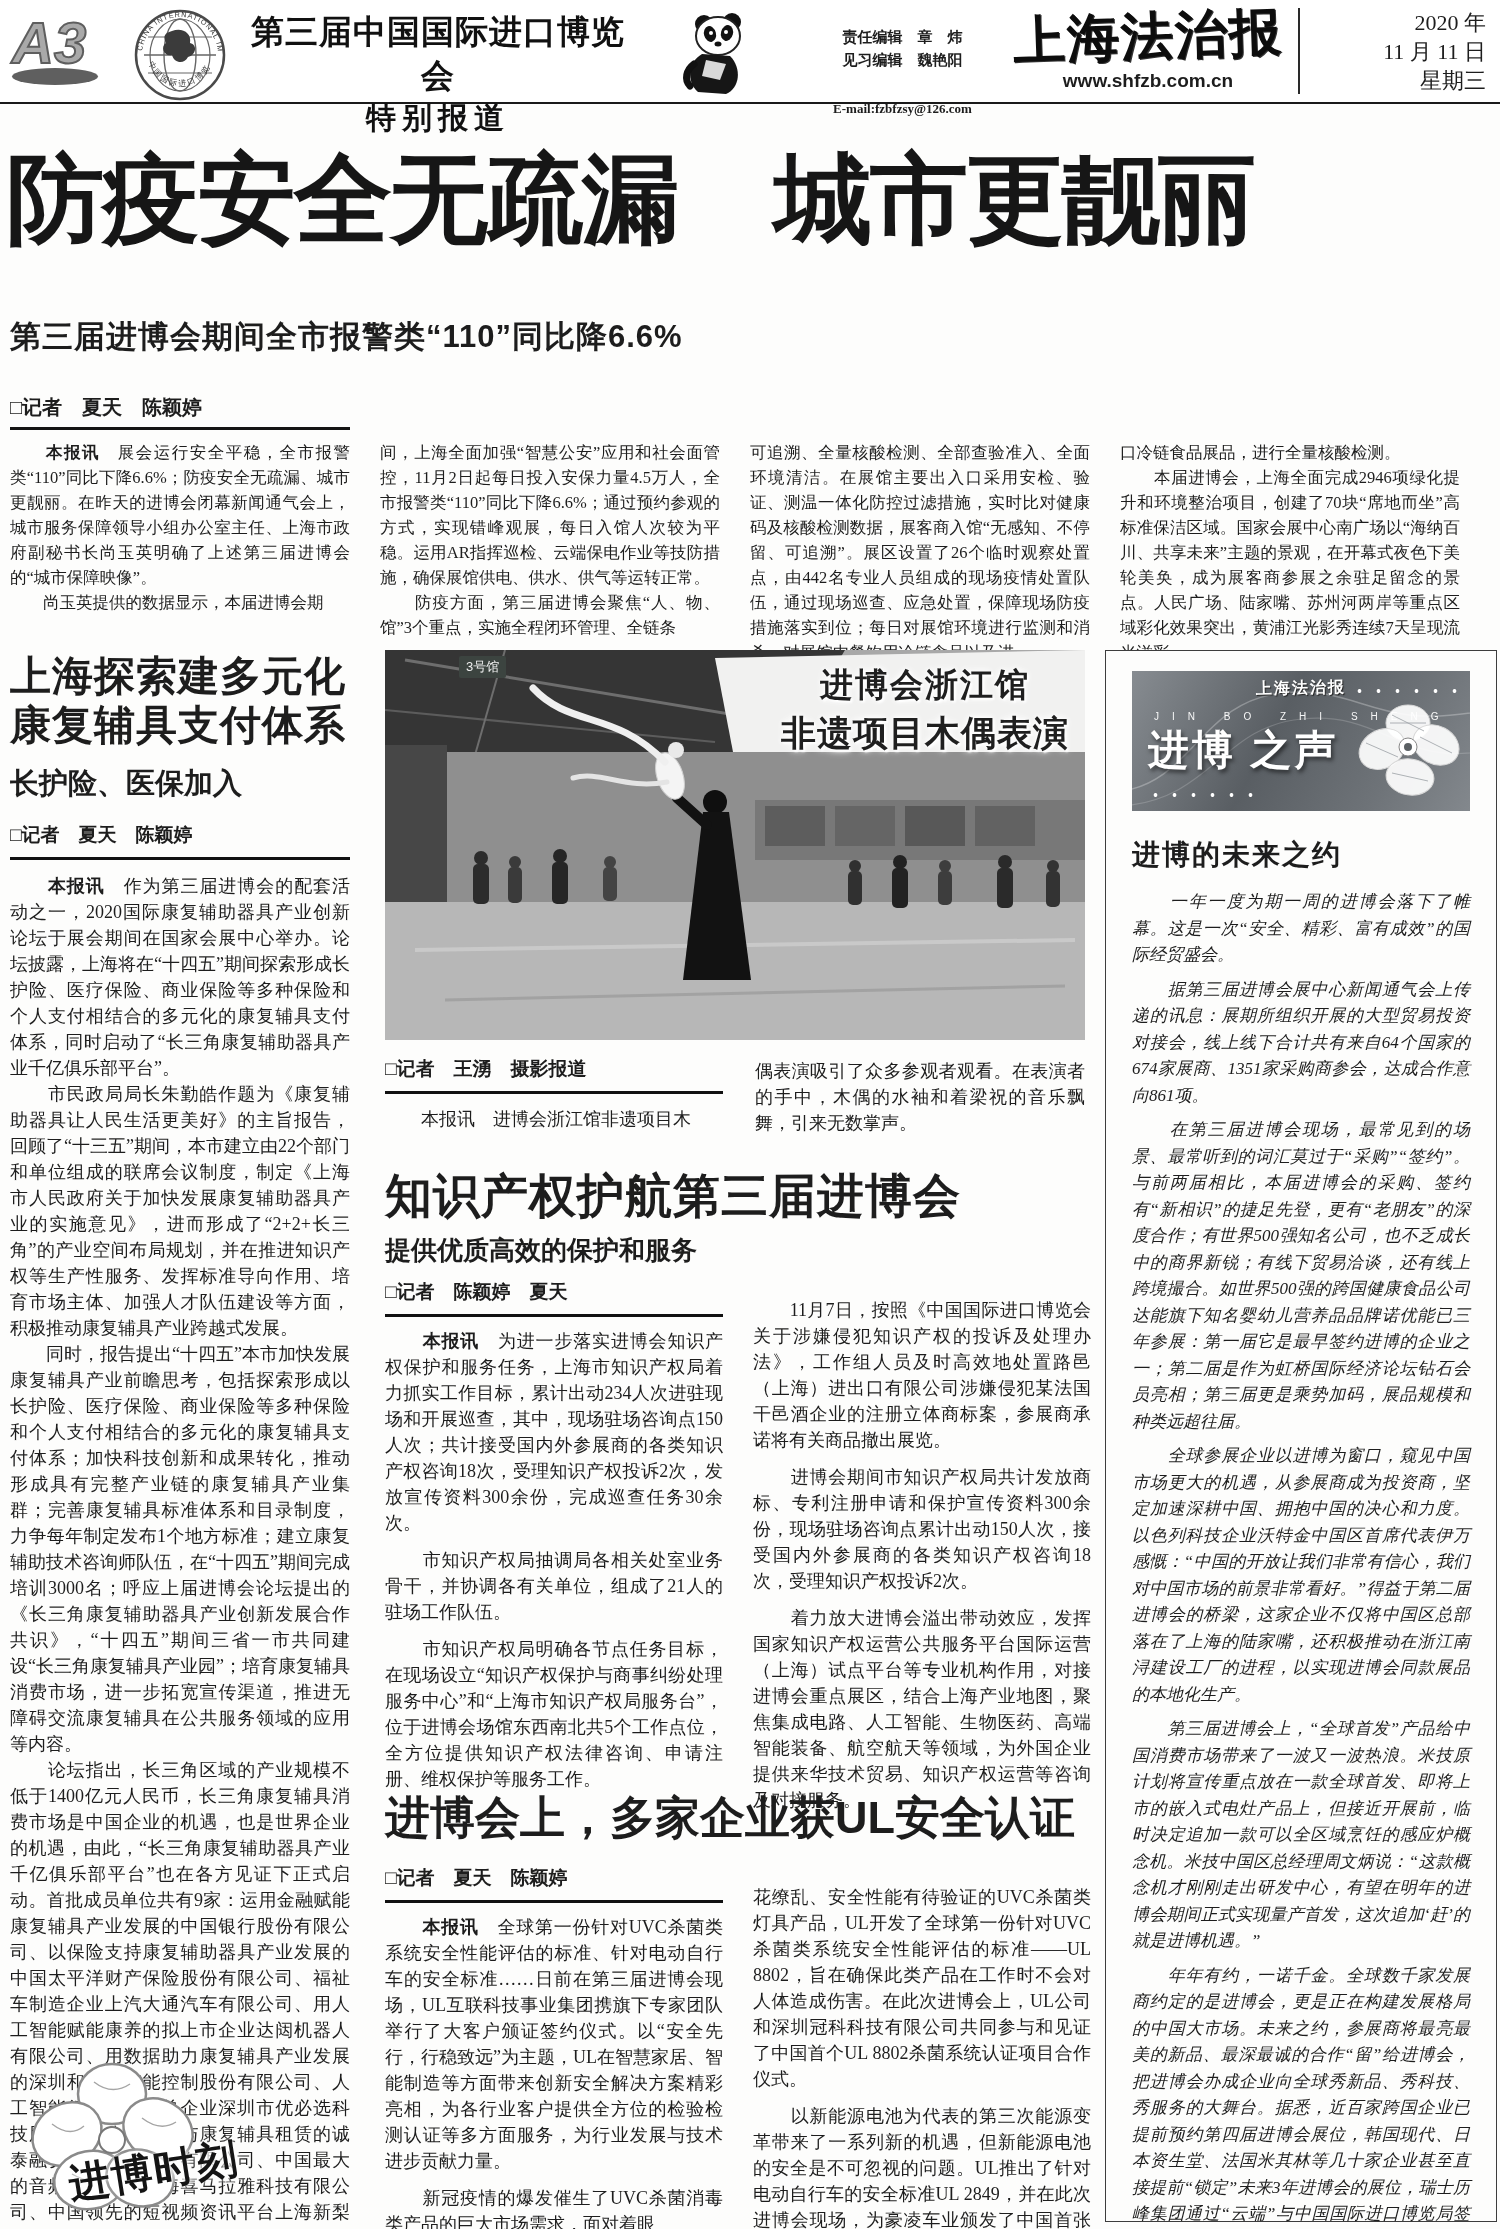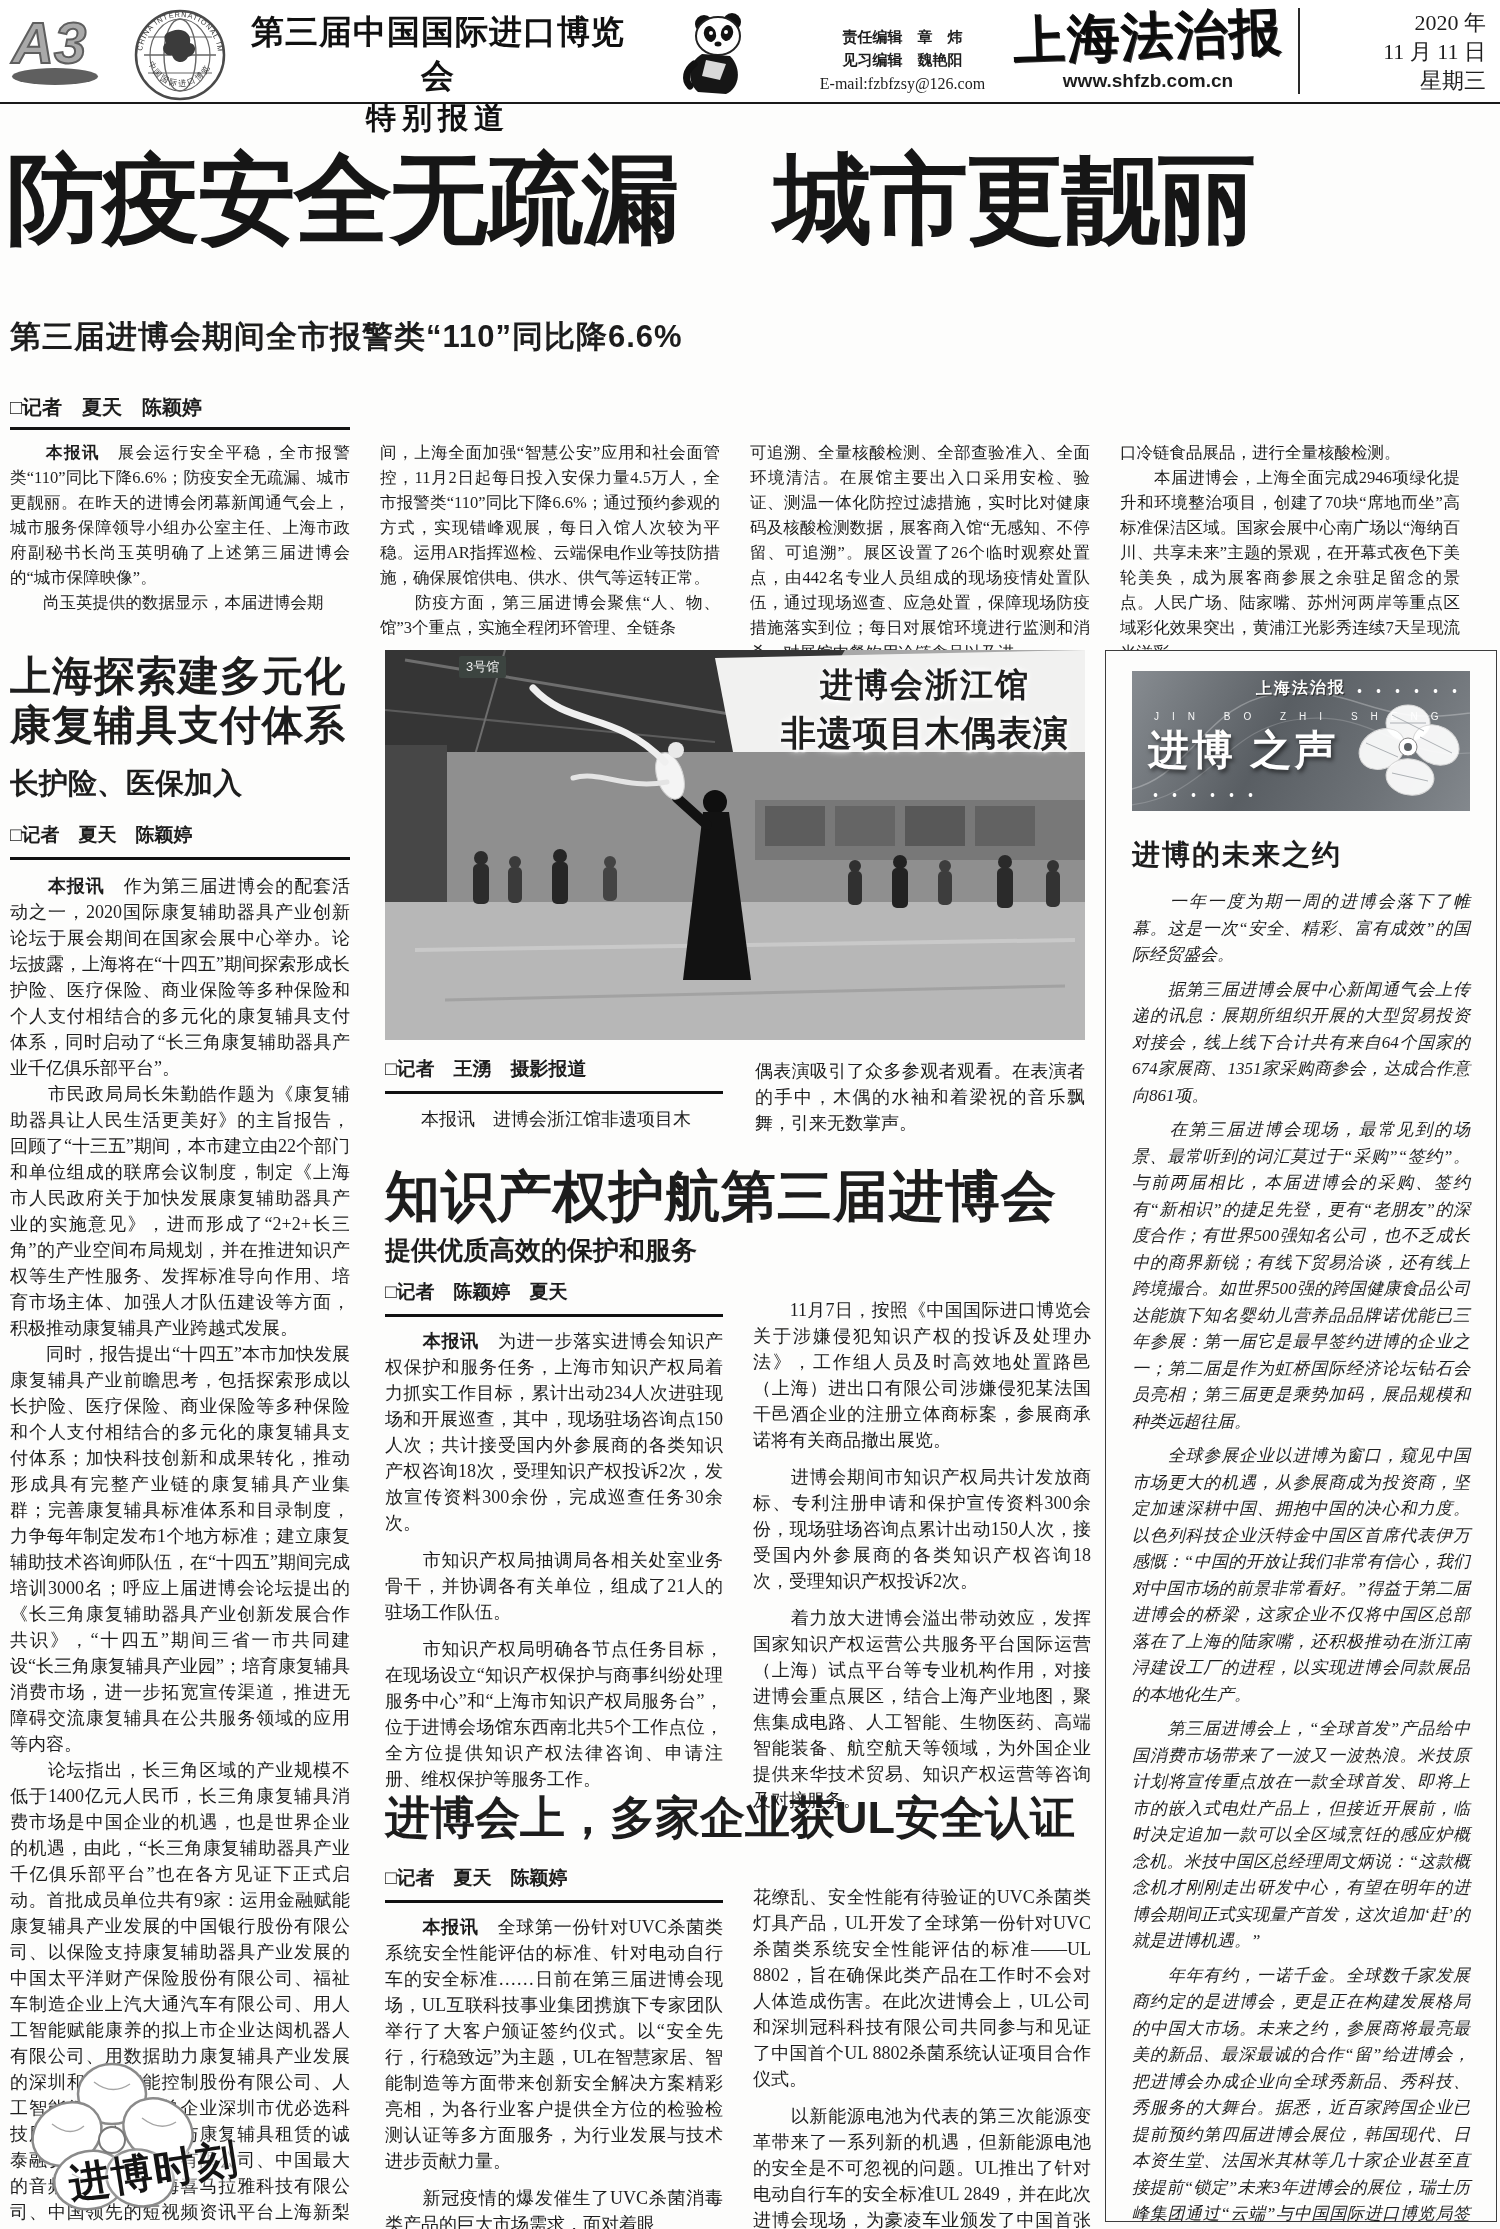"E-mail:fzbfzsy@126.com" .editors .email { font-size: 16px -> 13px; font-weight: 400 -> 700; margin-top: none -> 25px }
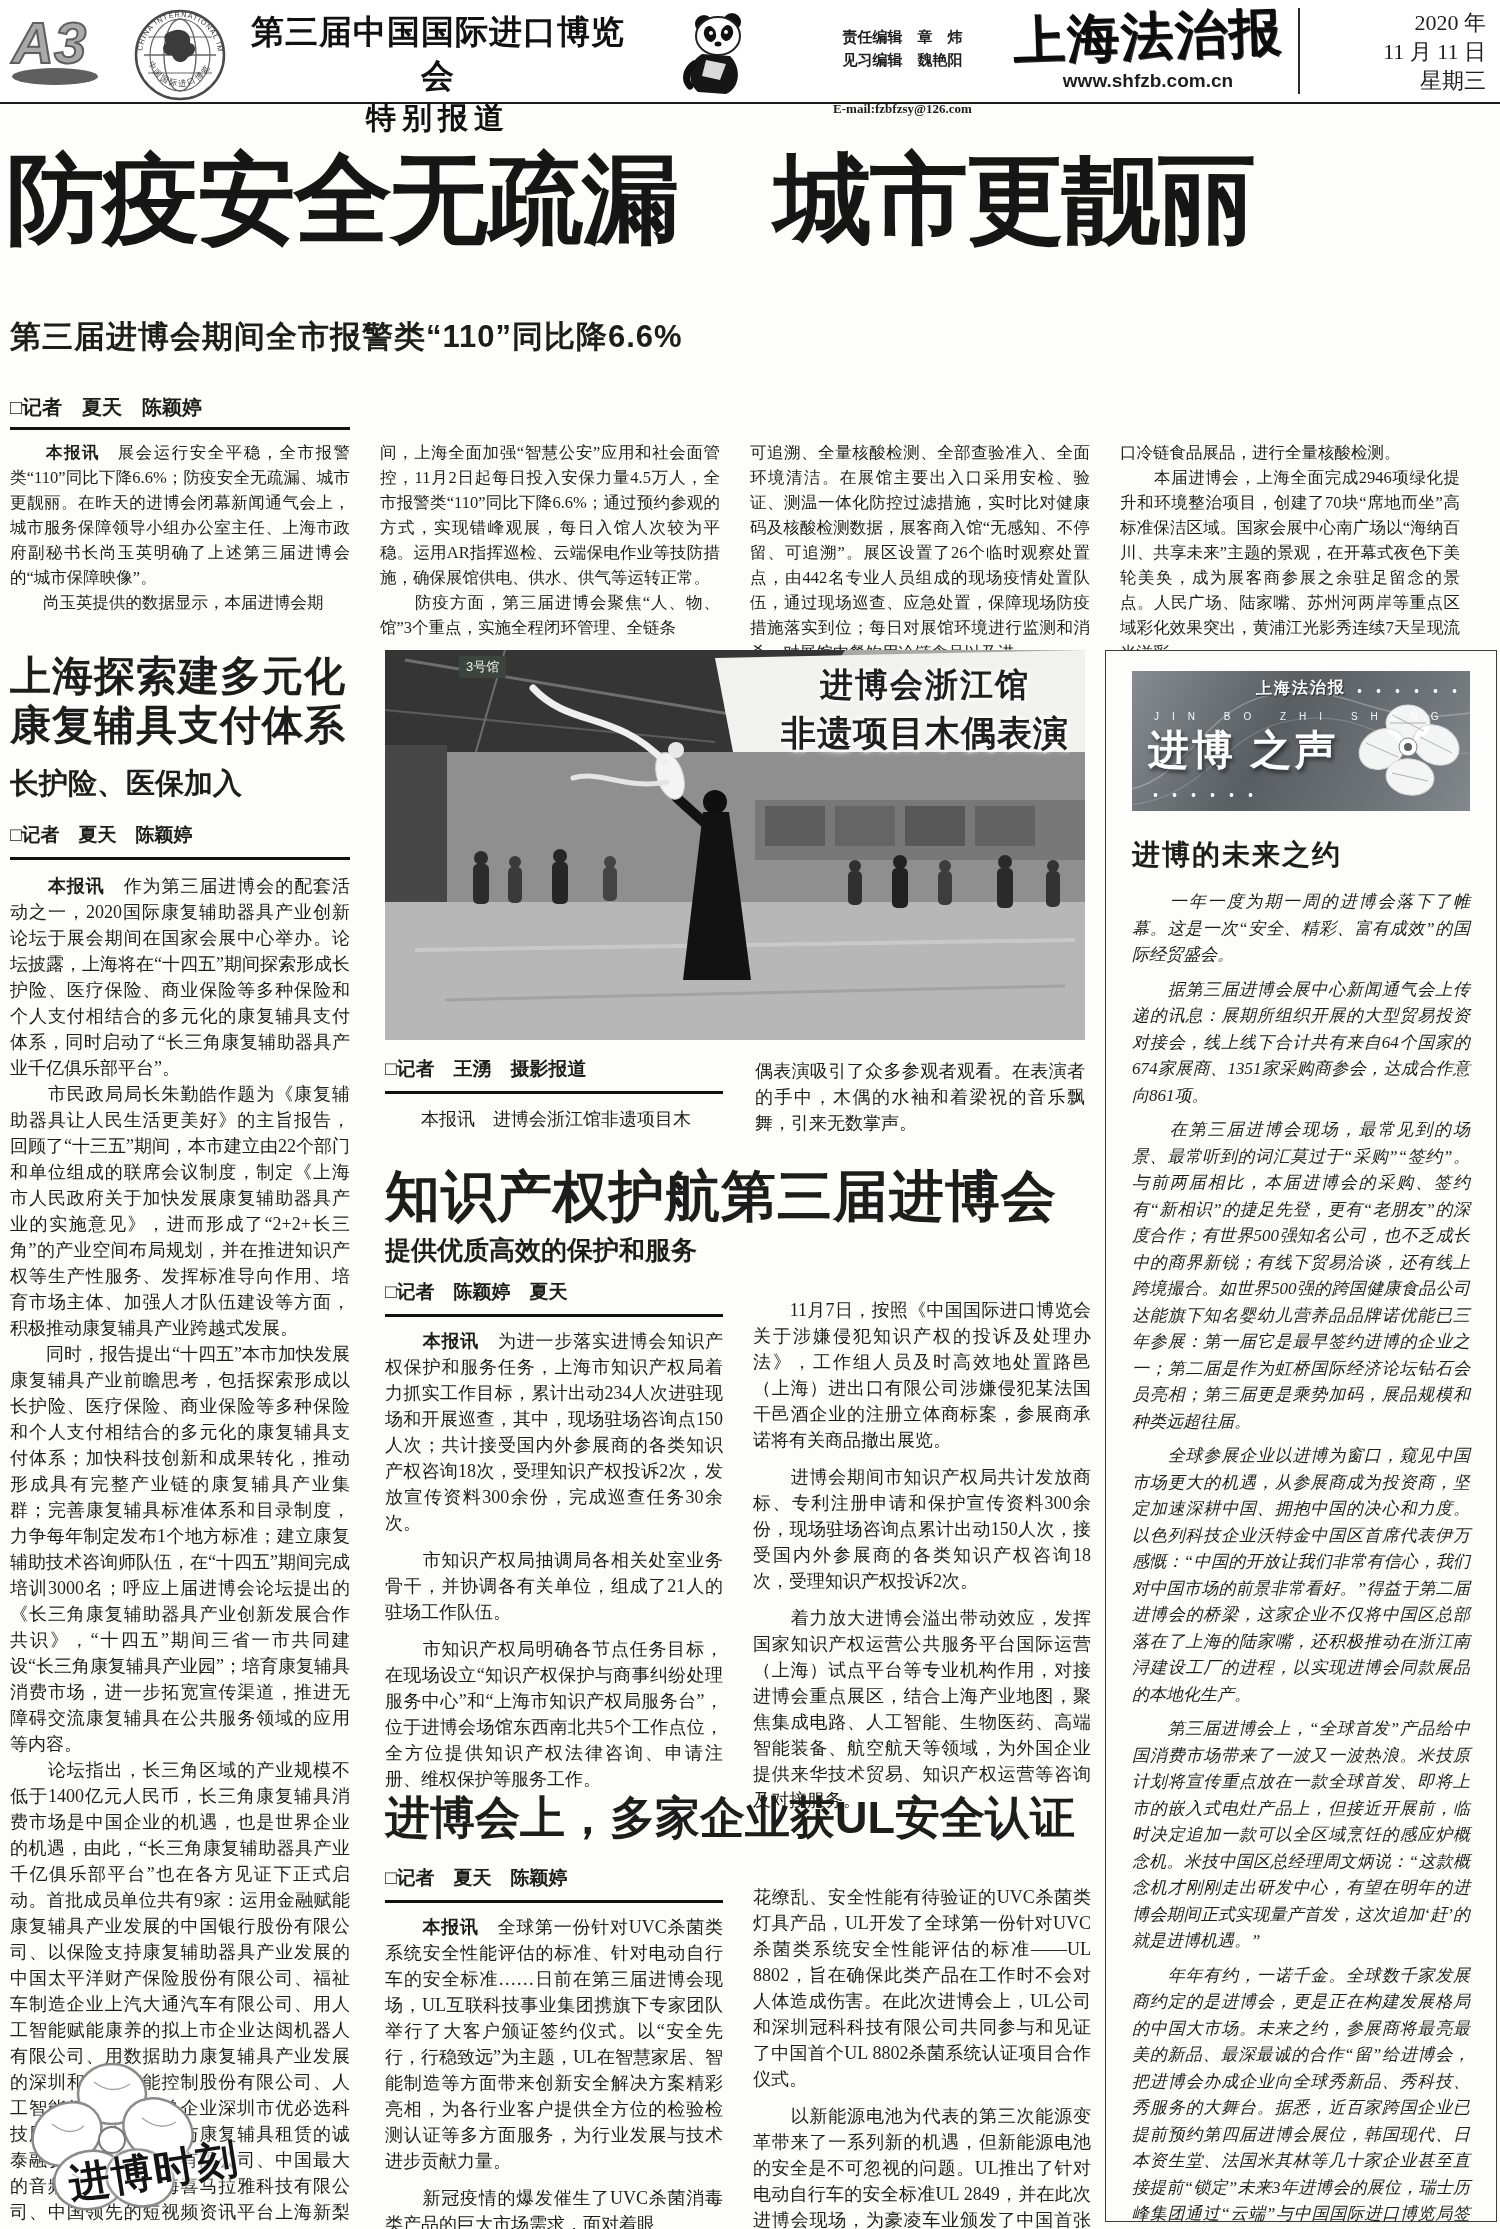"知识产权护航第三届进博会" .ip-title { font-size: 55px -> 47px }
